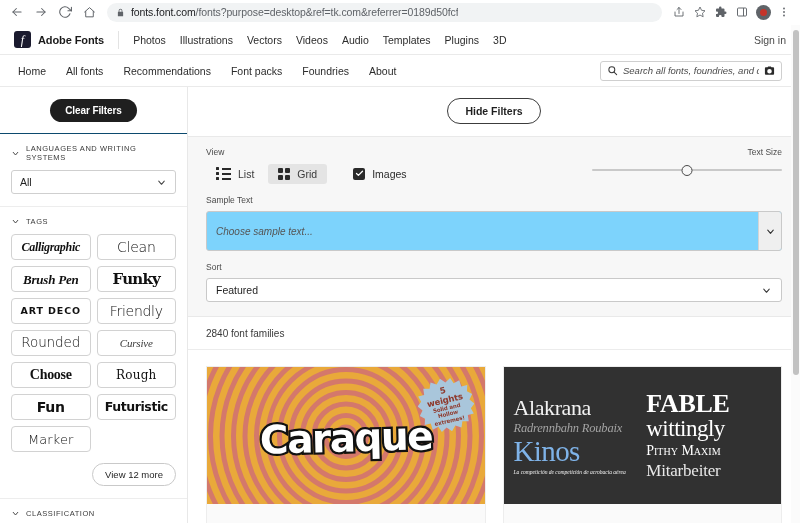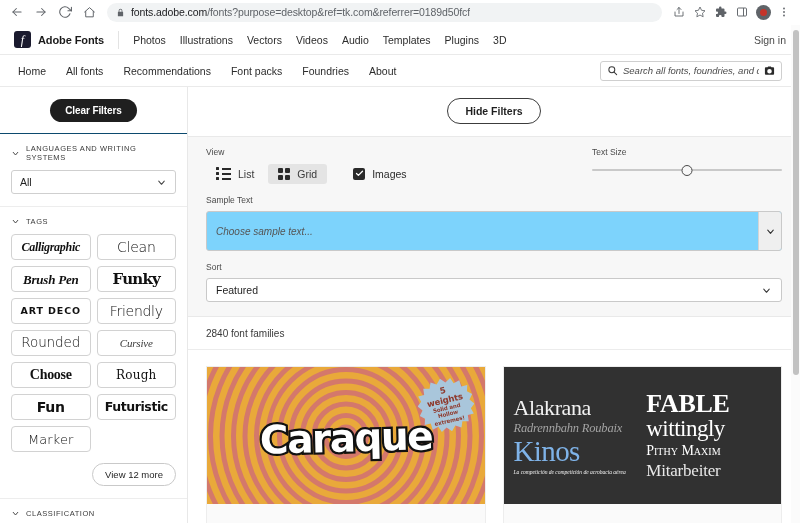"fonts.adobe.com" span.host { text: fonts.adobe.com -> fonts.font.com }
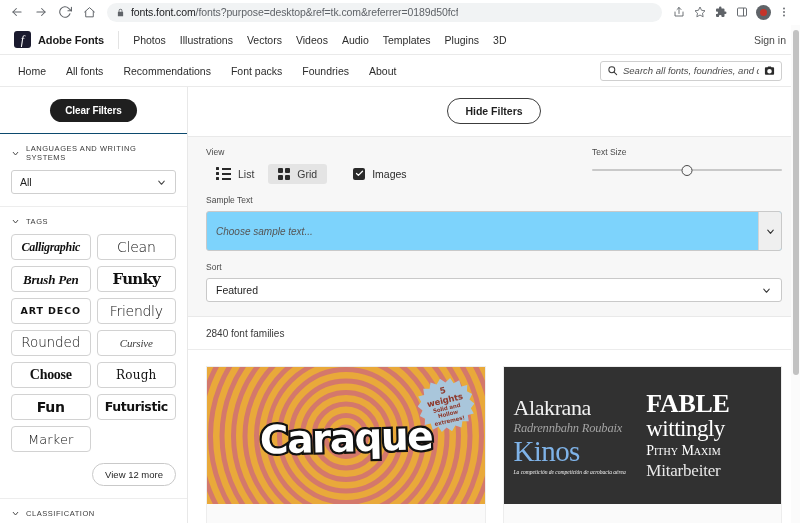"Text Size" .textsize-group { text-align: none -> right }
